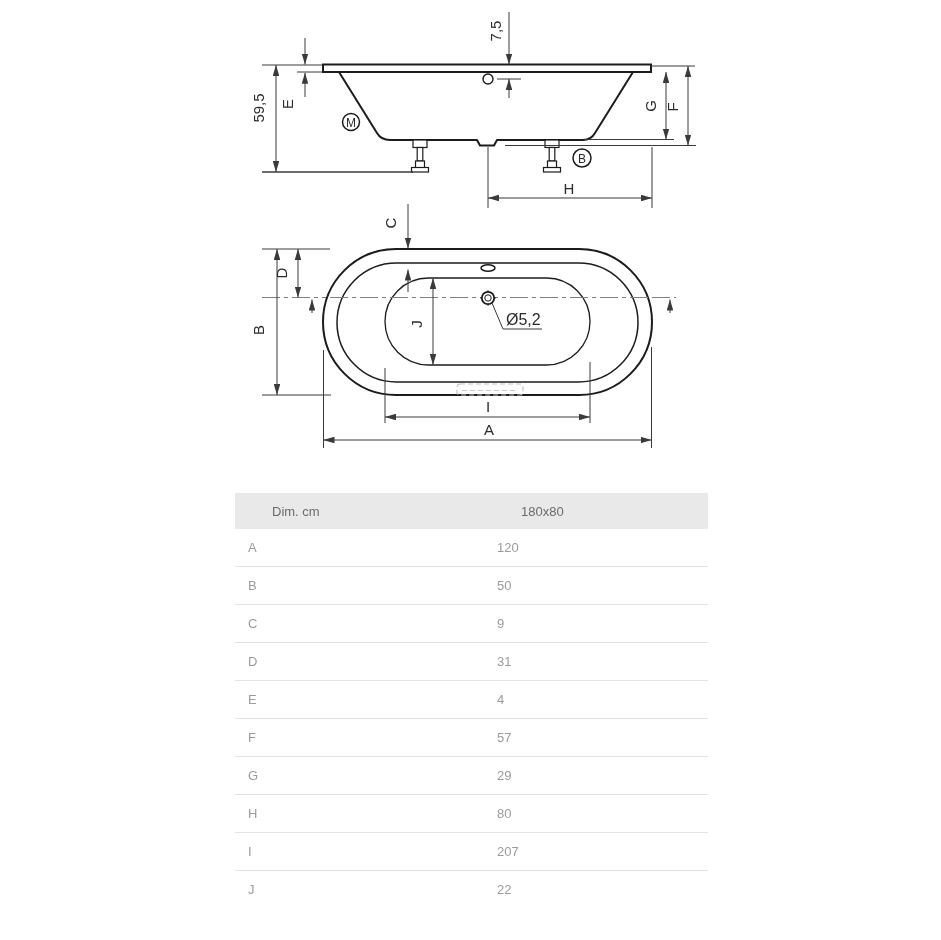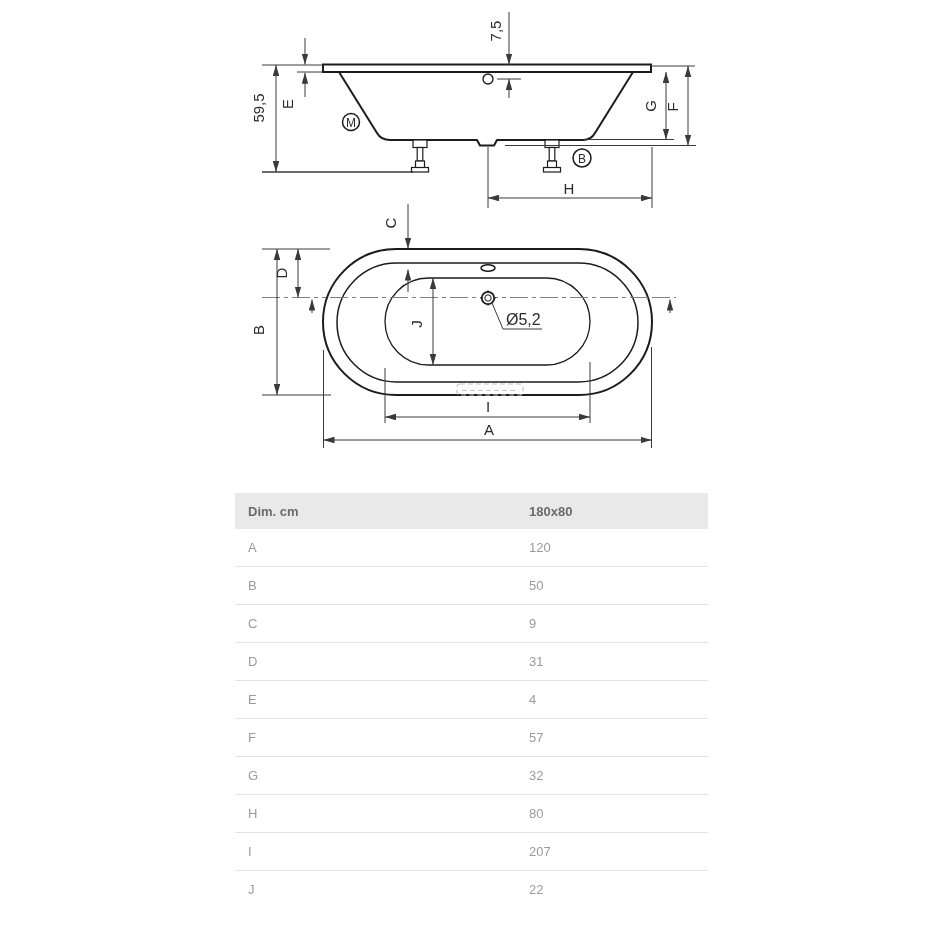"Dim. cm" .t-header { font-weight: bold -> normal; padding-left: none -> 24px }
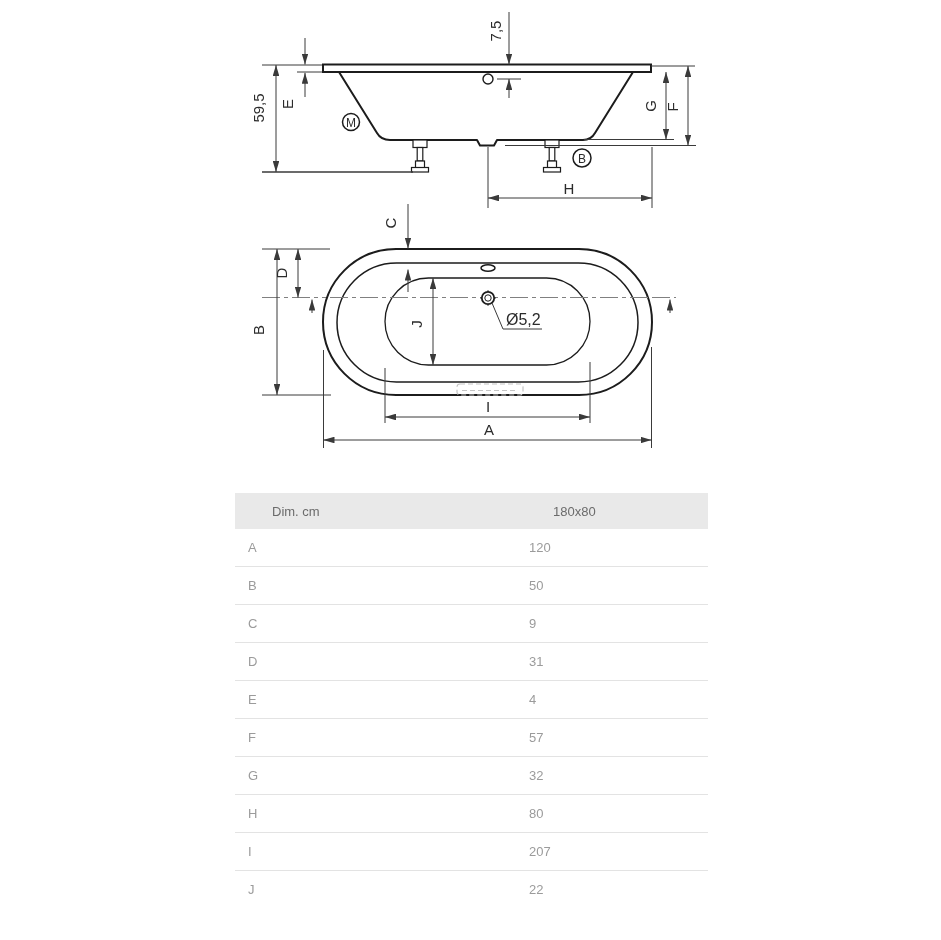"180x80" .col2 { margin-left: 32px -> none }
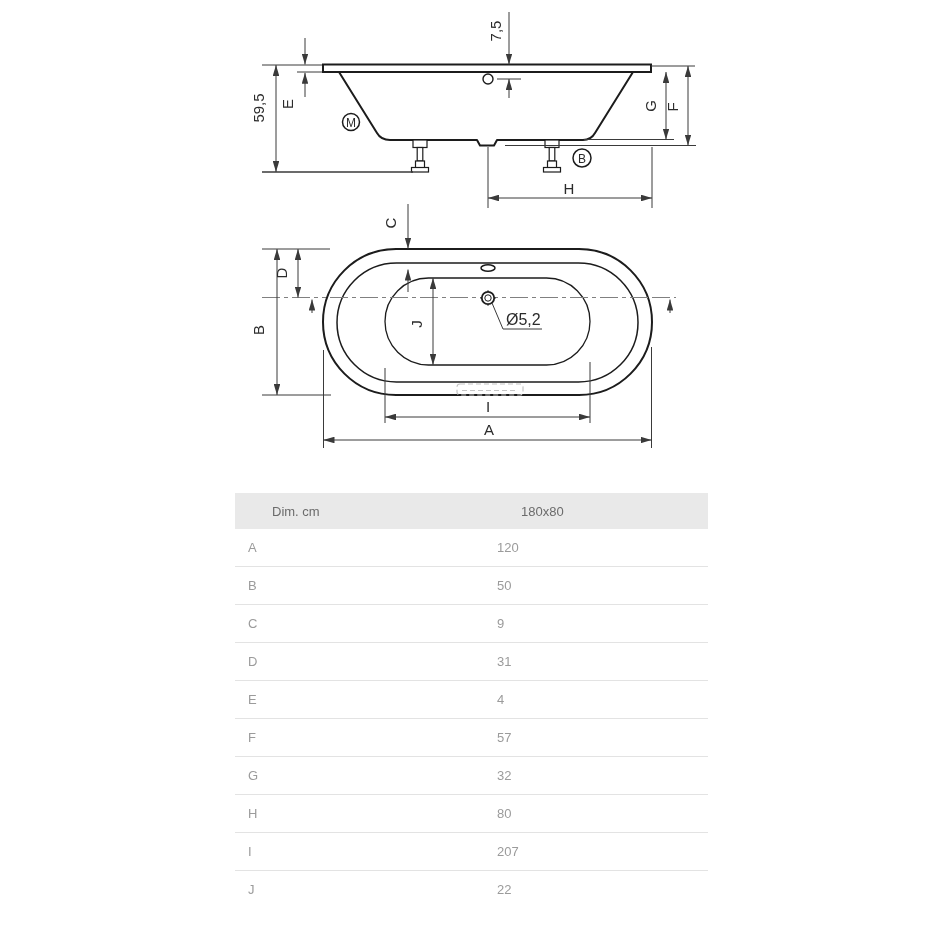"32" span.col2 { text: 32 -> 29 }
